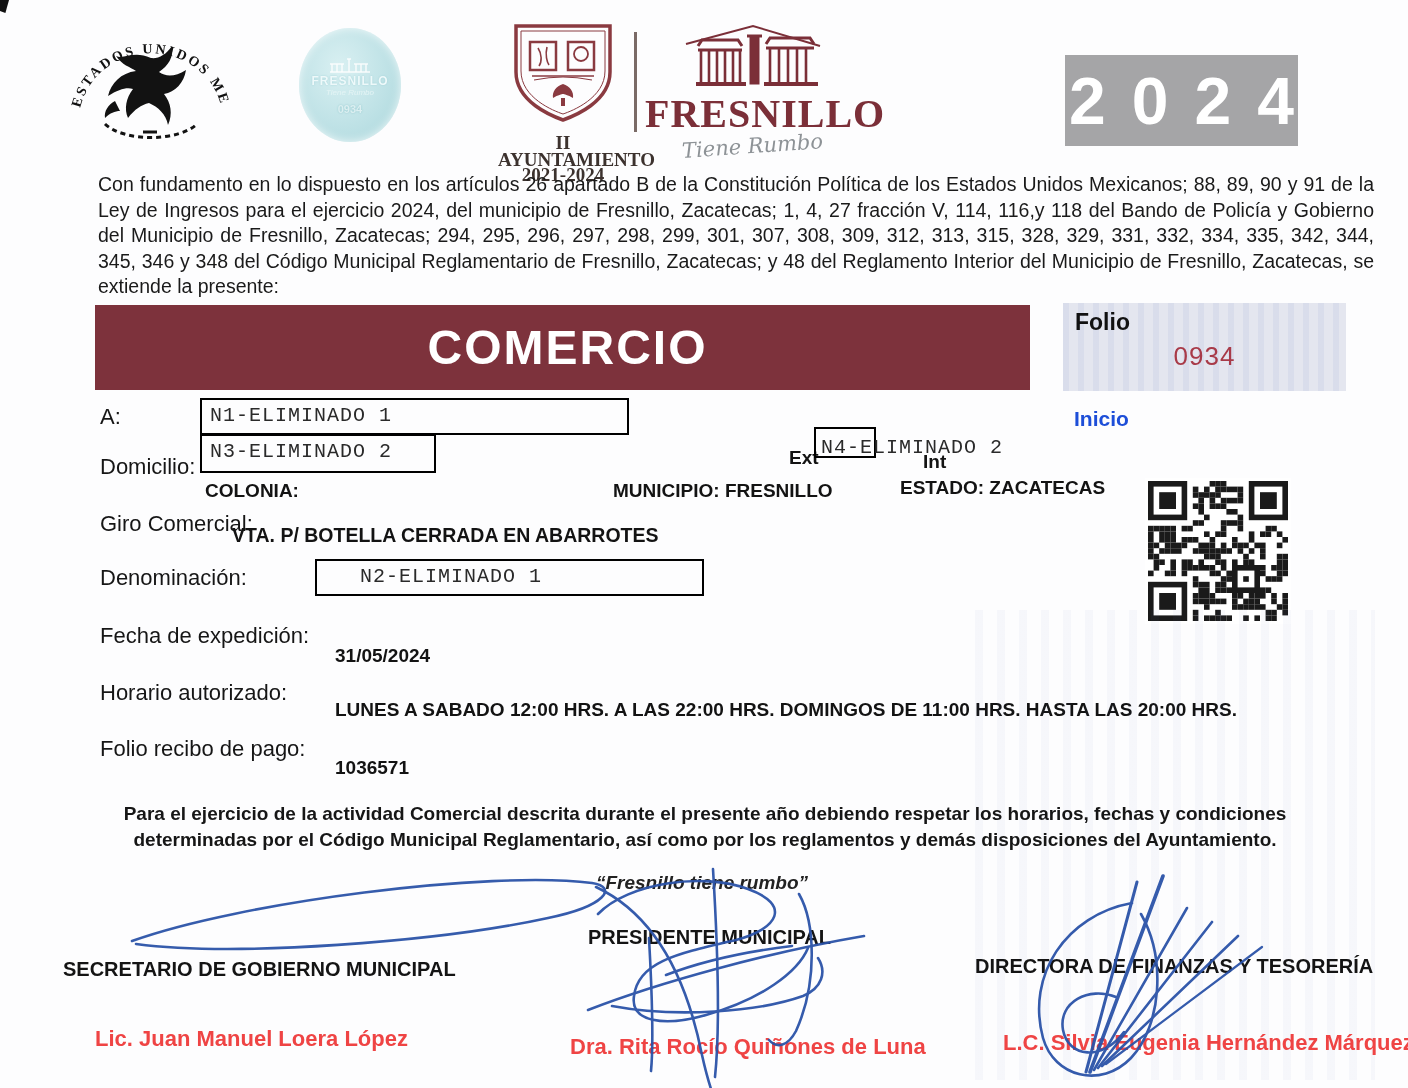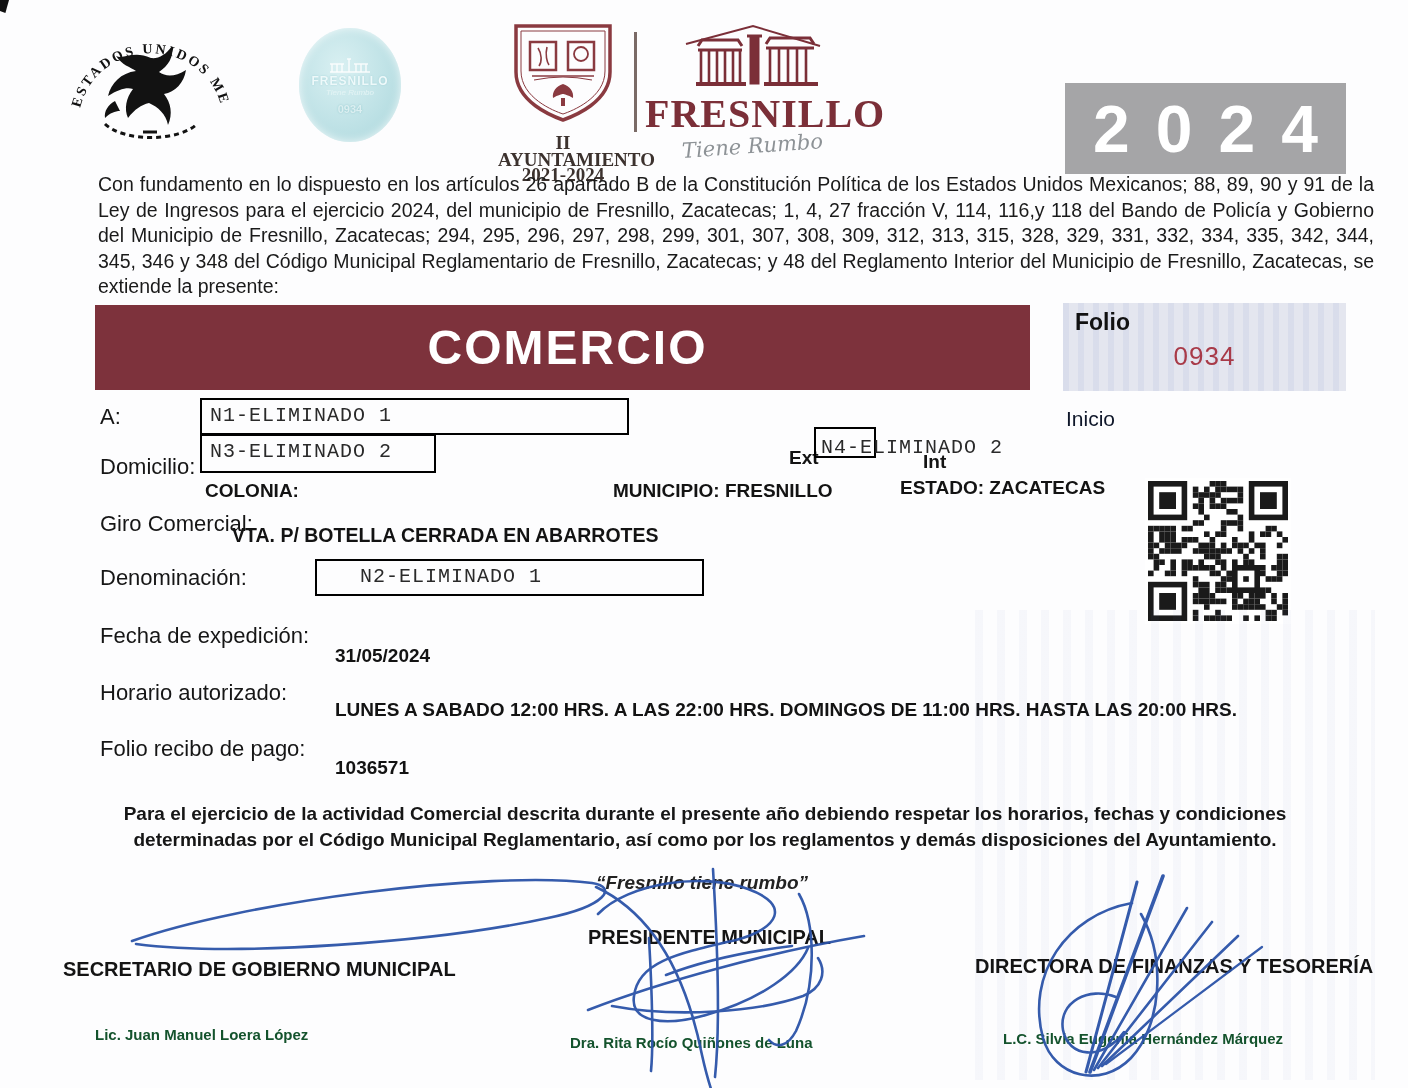"2024" .year-badge { margin-top: 28px -> none; width: 281px -> 233px }
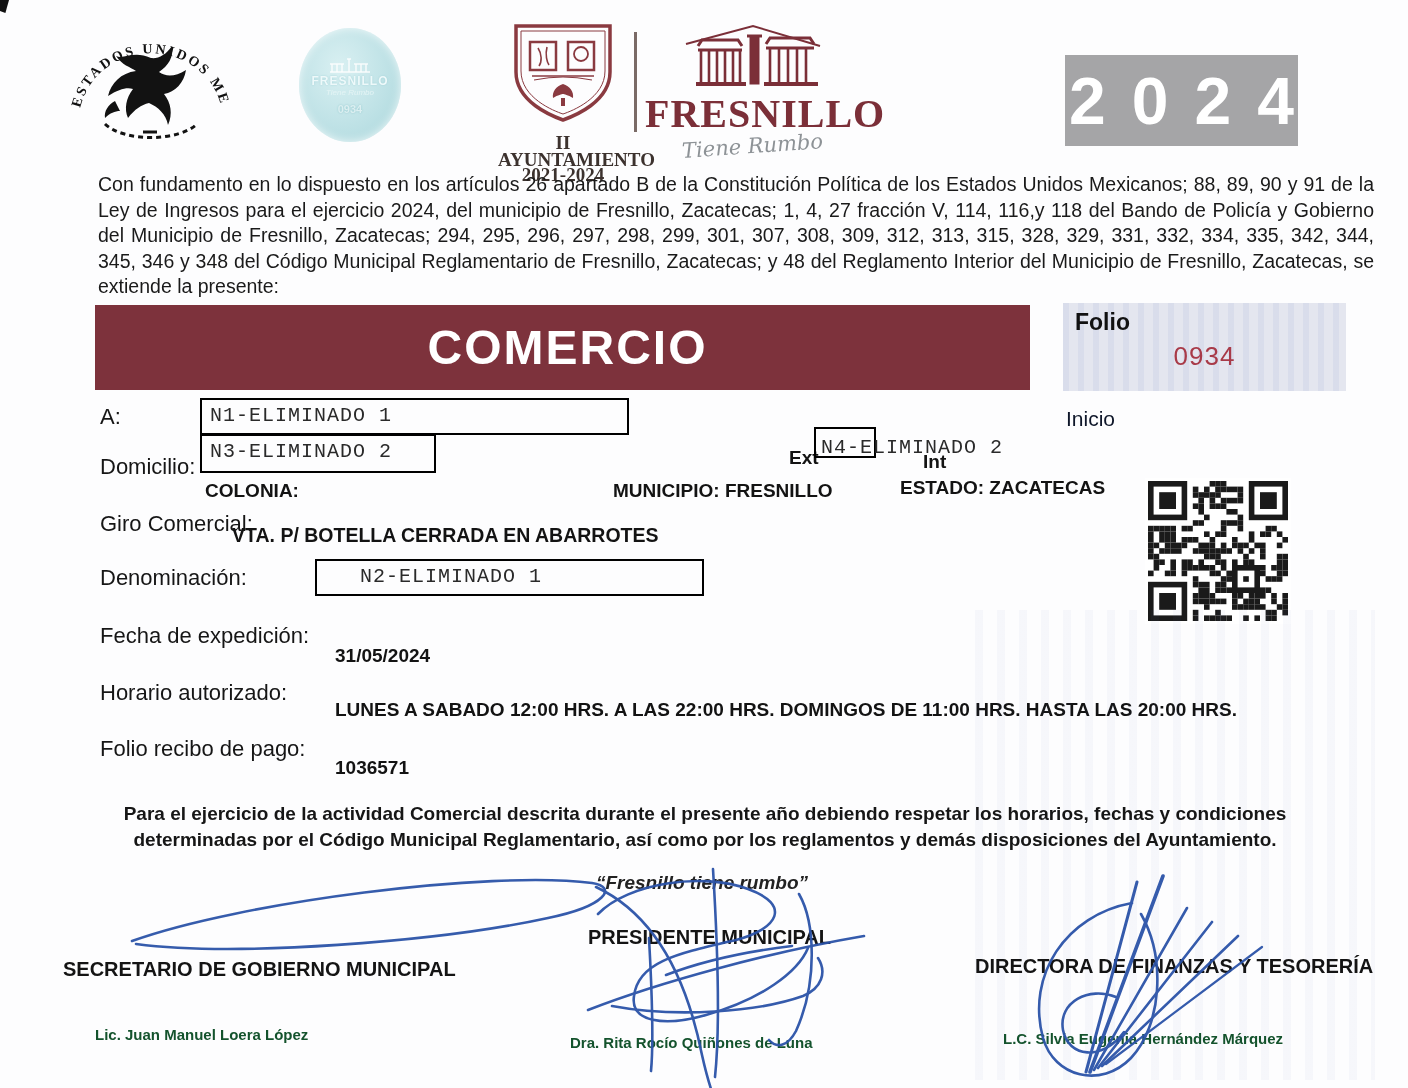"Inicio" .bold-md { color: #0f172a -> #1d4ed8; font-weight: normal -> bold; margin-left: none -> 8px }
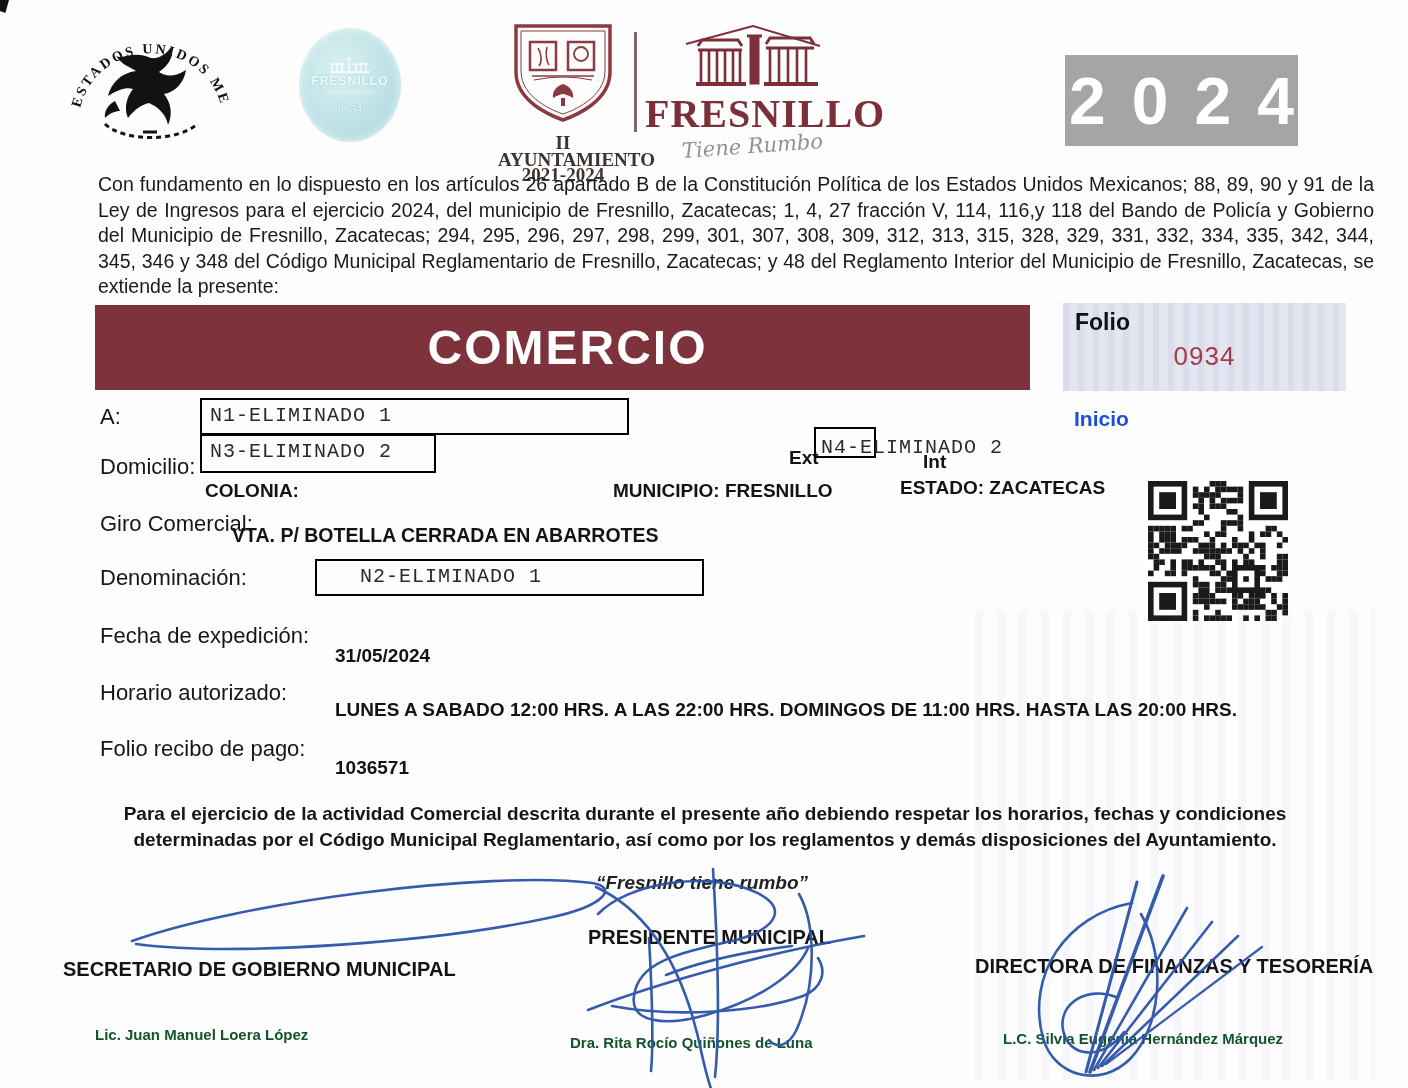"Lic. Juan Manuel Loera López" .sig-name { color: #14532d -> #ef4444; font-size: 15px -> 22px }
